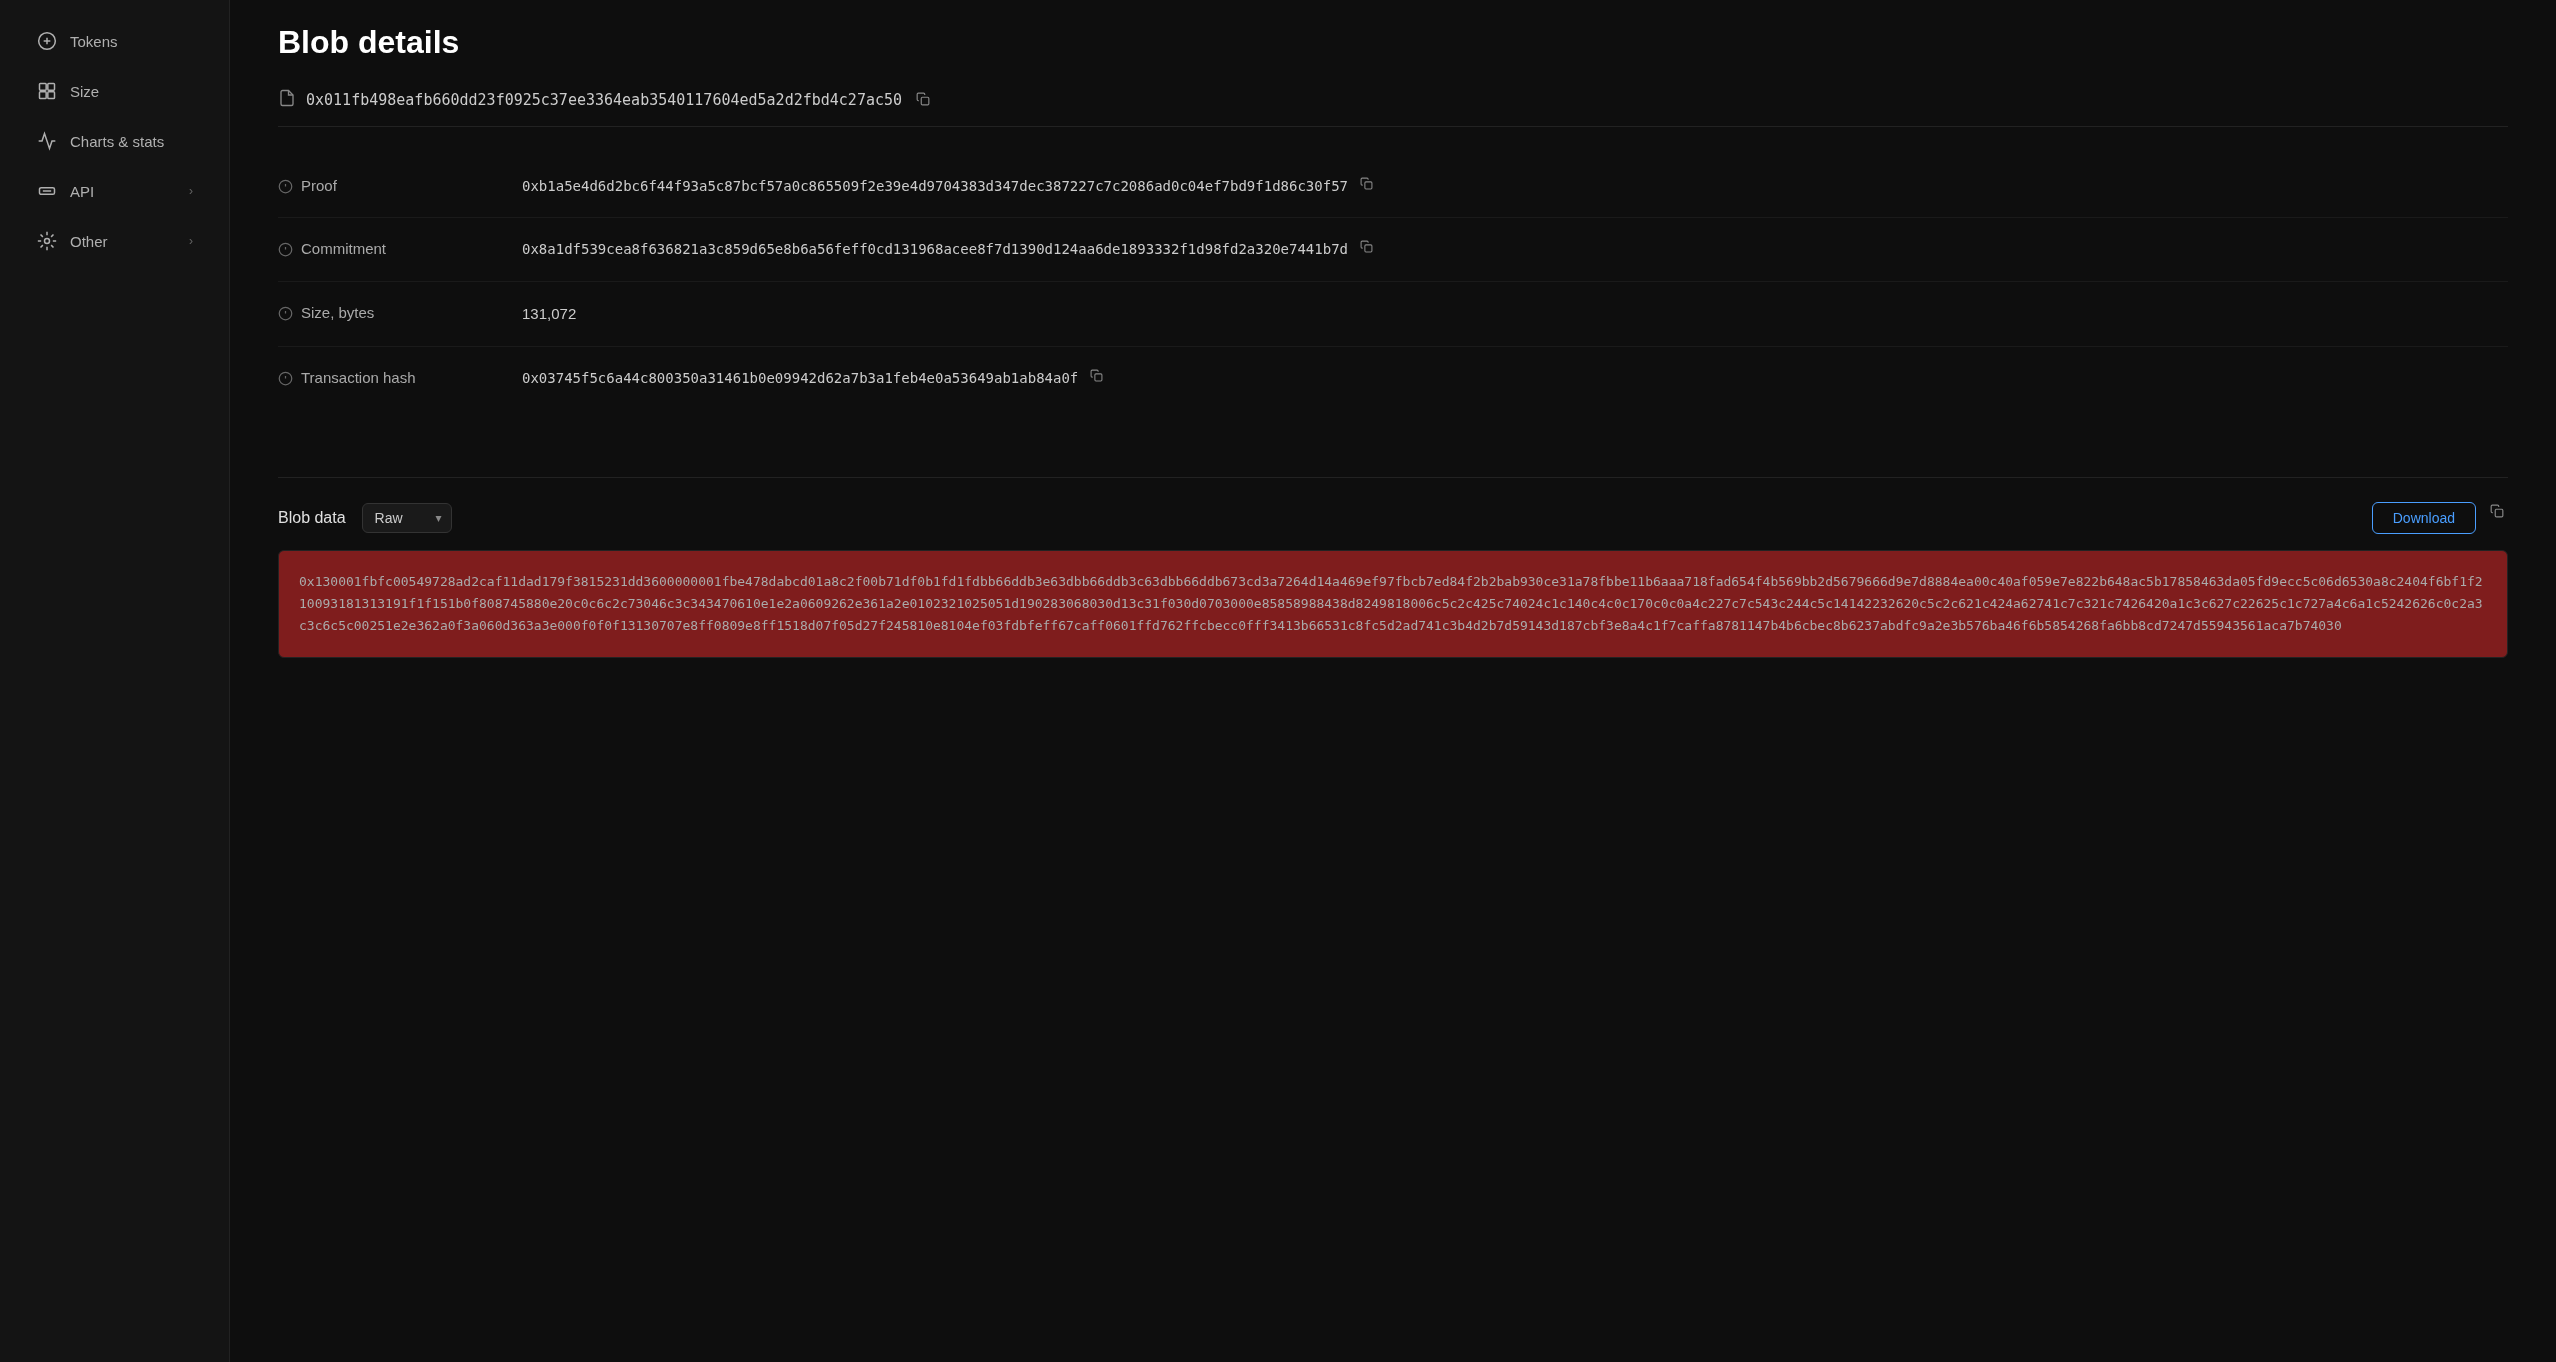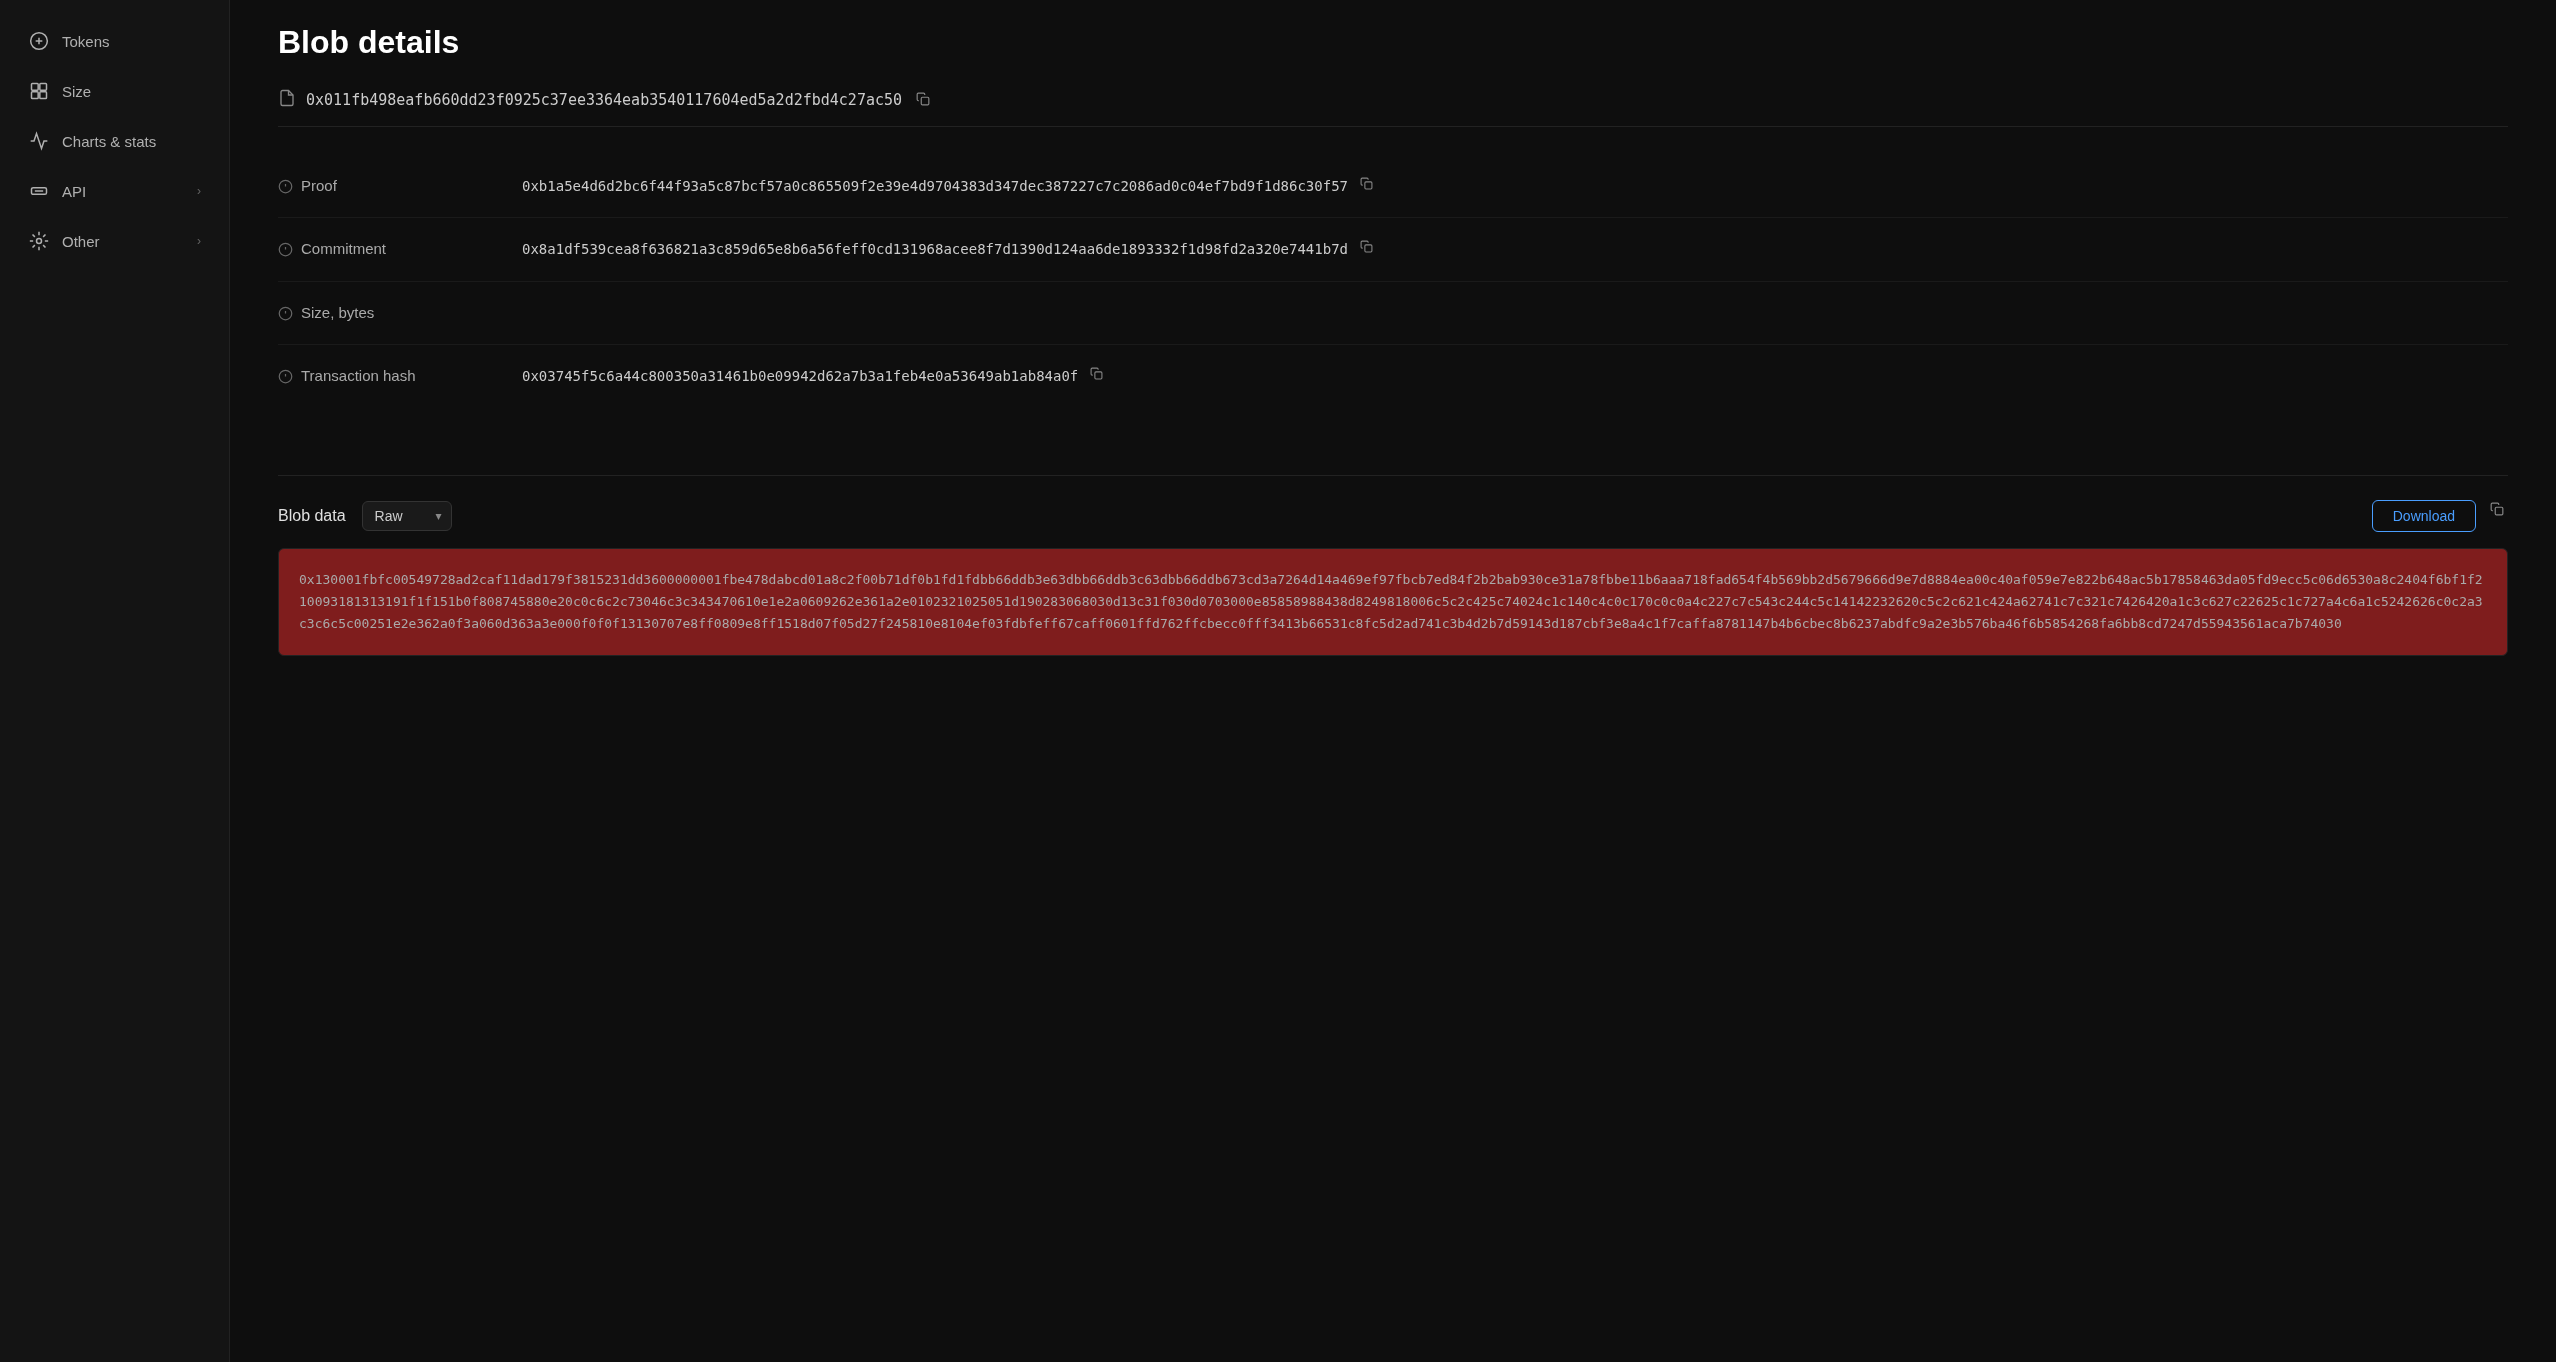"Tokens" .sidebar { padding: 16px 4px -> 16px 12px }
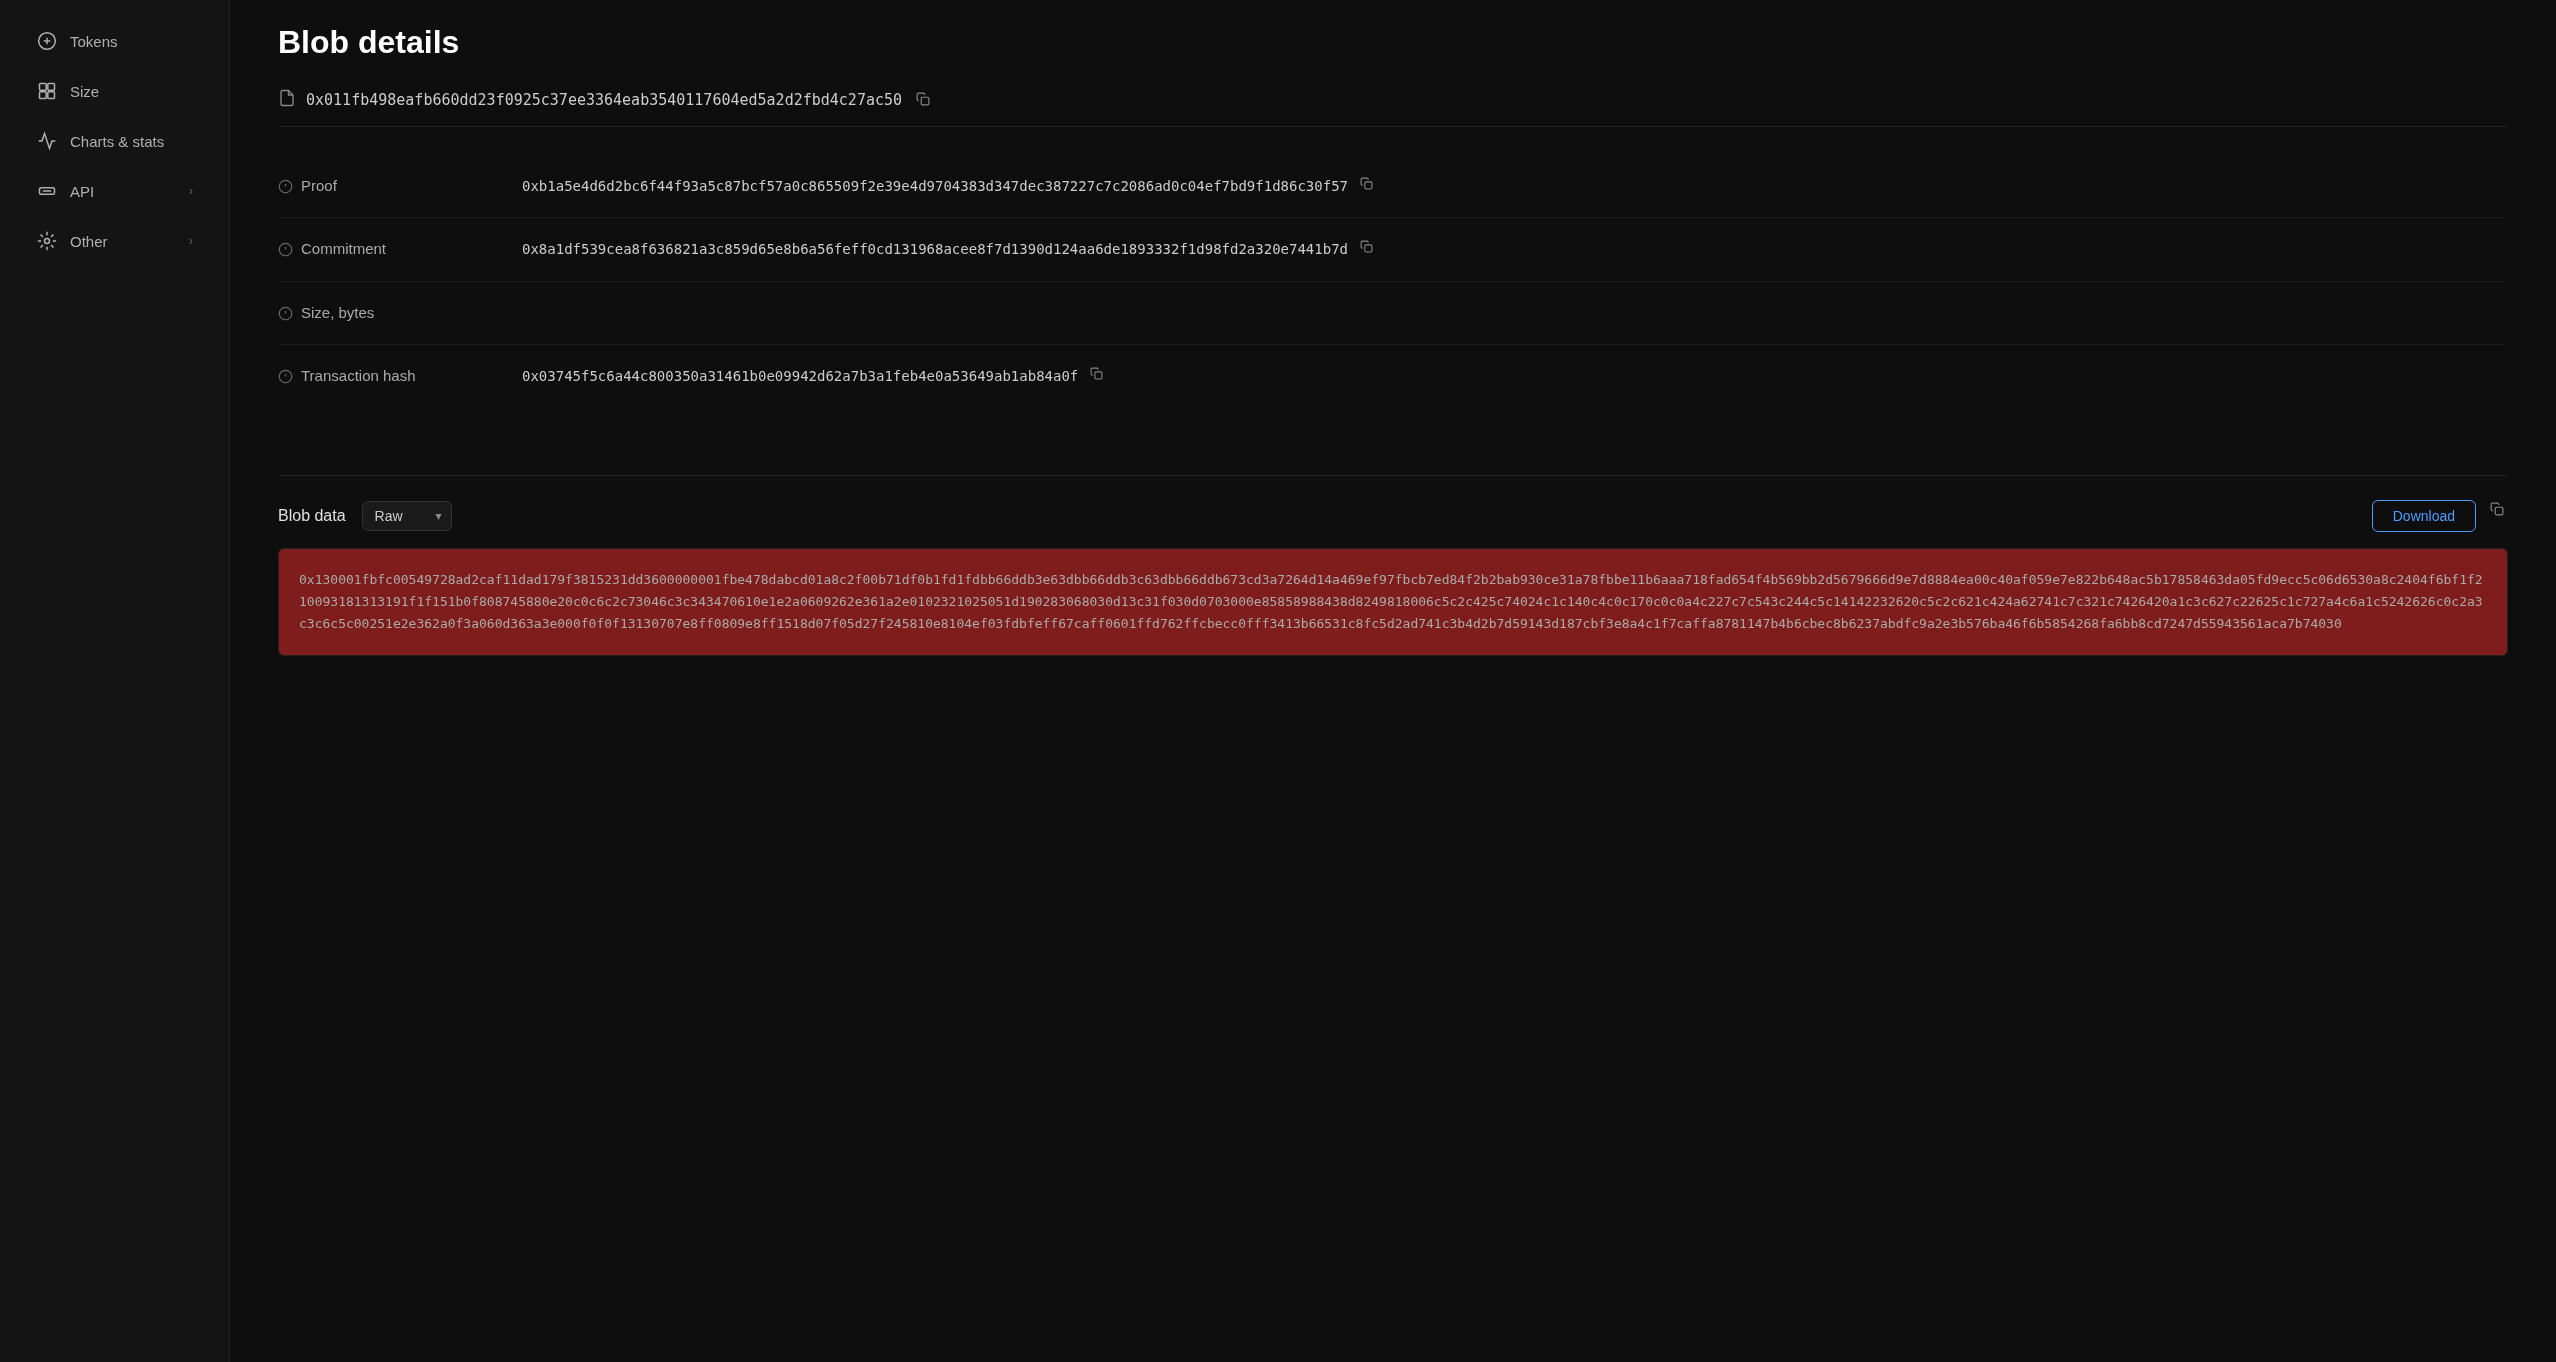"131,072" div.detail-value { html: none -> <div>131,072</div> }
